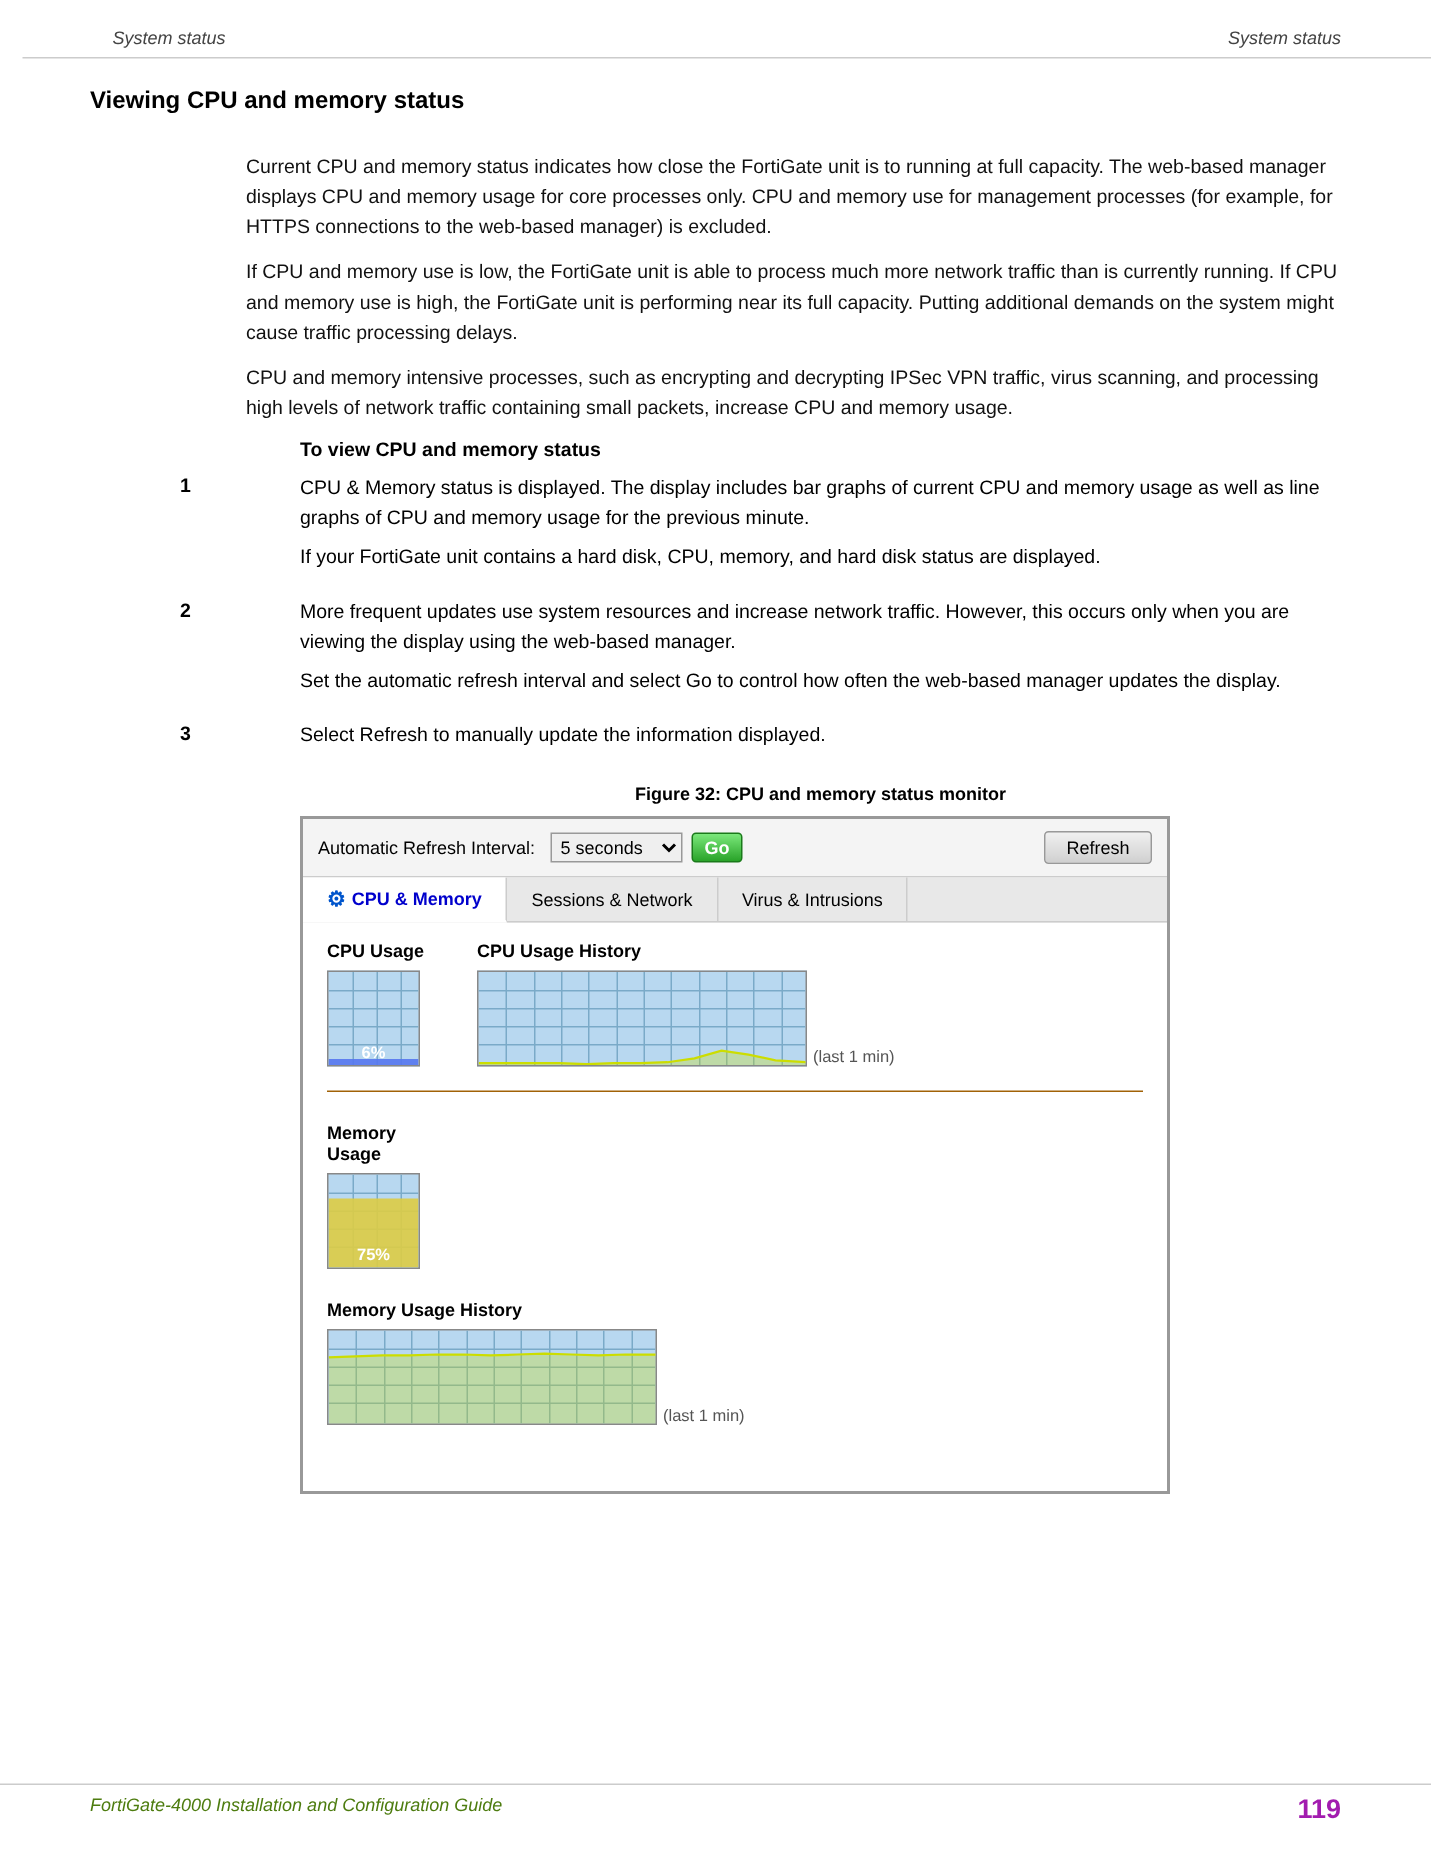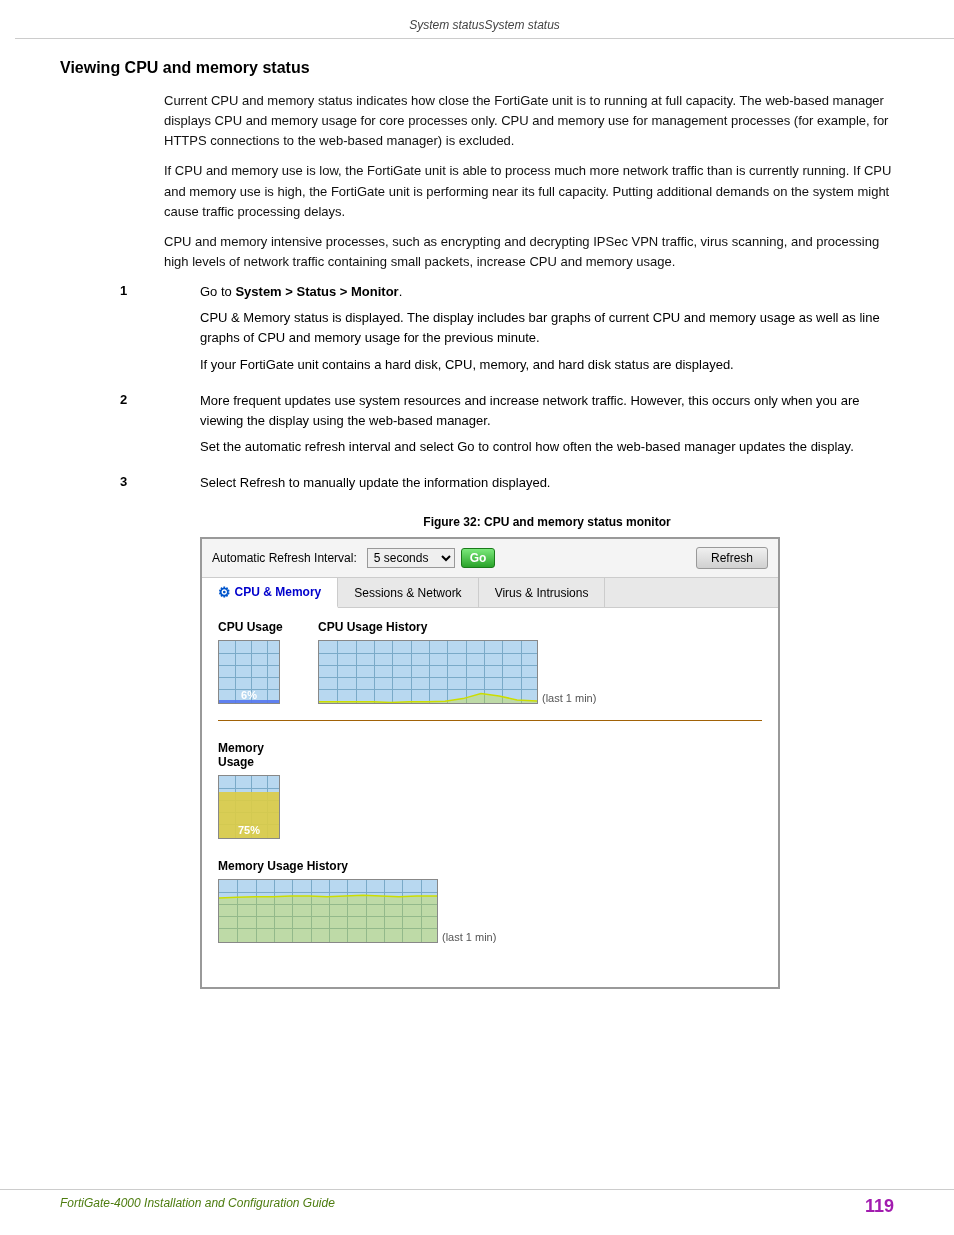"System status" .page-header { justify-content: center -> space-between }
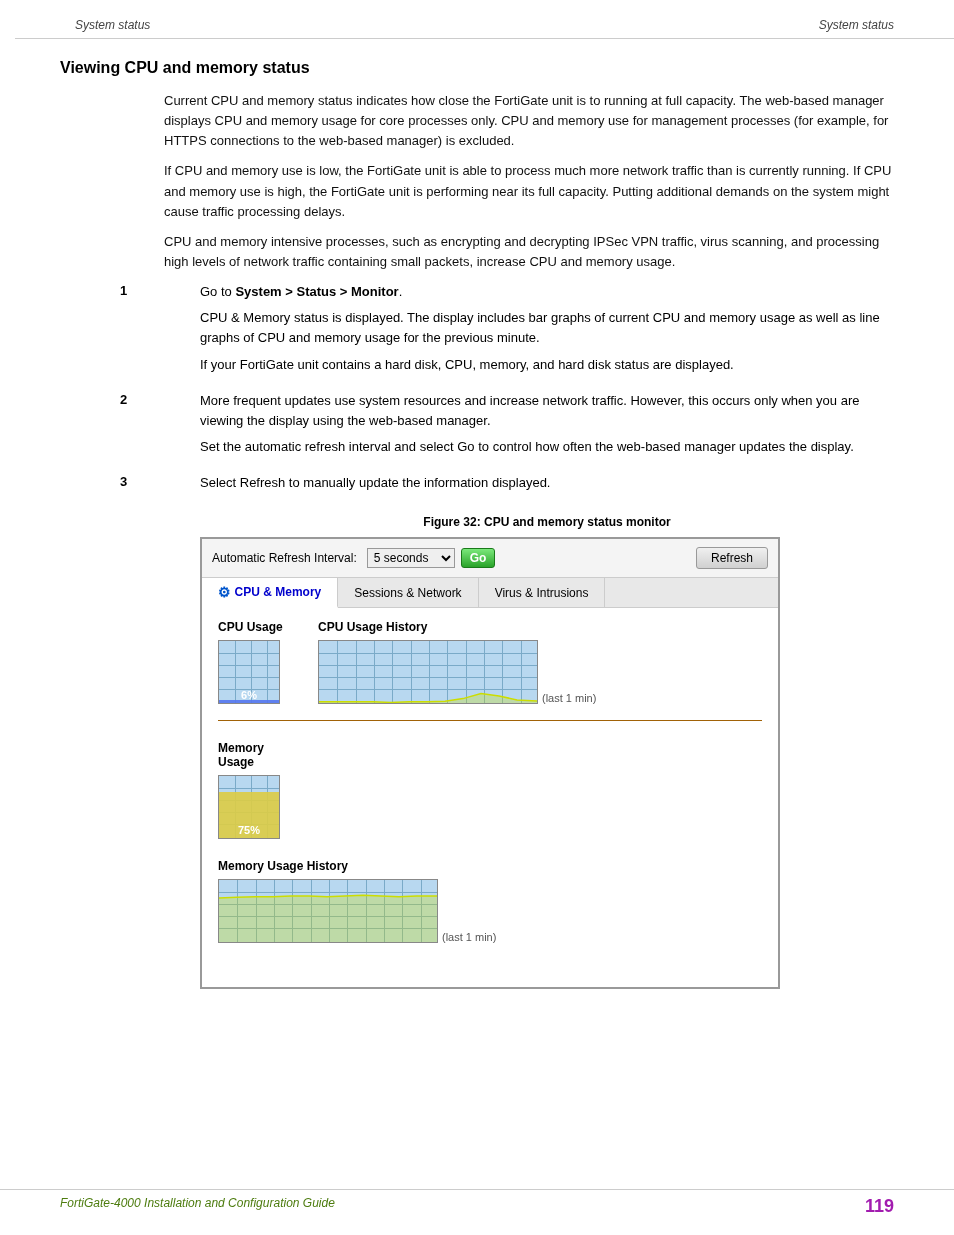"Viewing CPU and memory status" .section-title { margin-bottom: 14px -> 24px }
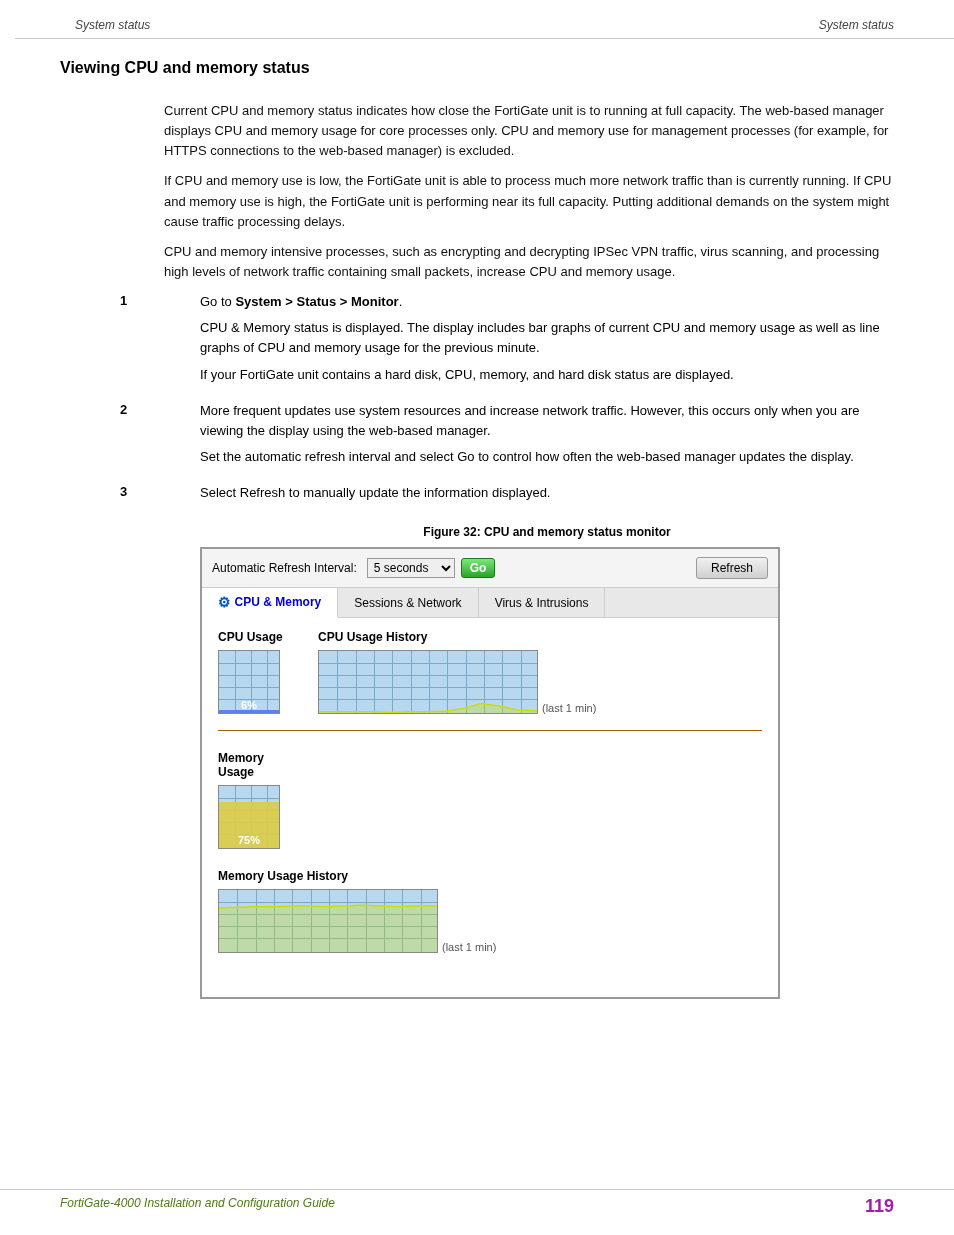"To view CPU and memory" div.sub-heading { html: none -> <div>To view CPU and memory status</div> }
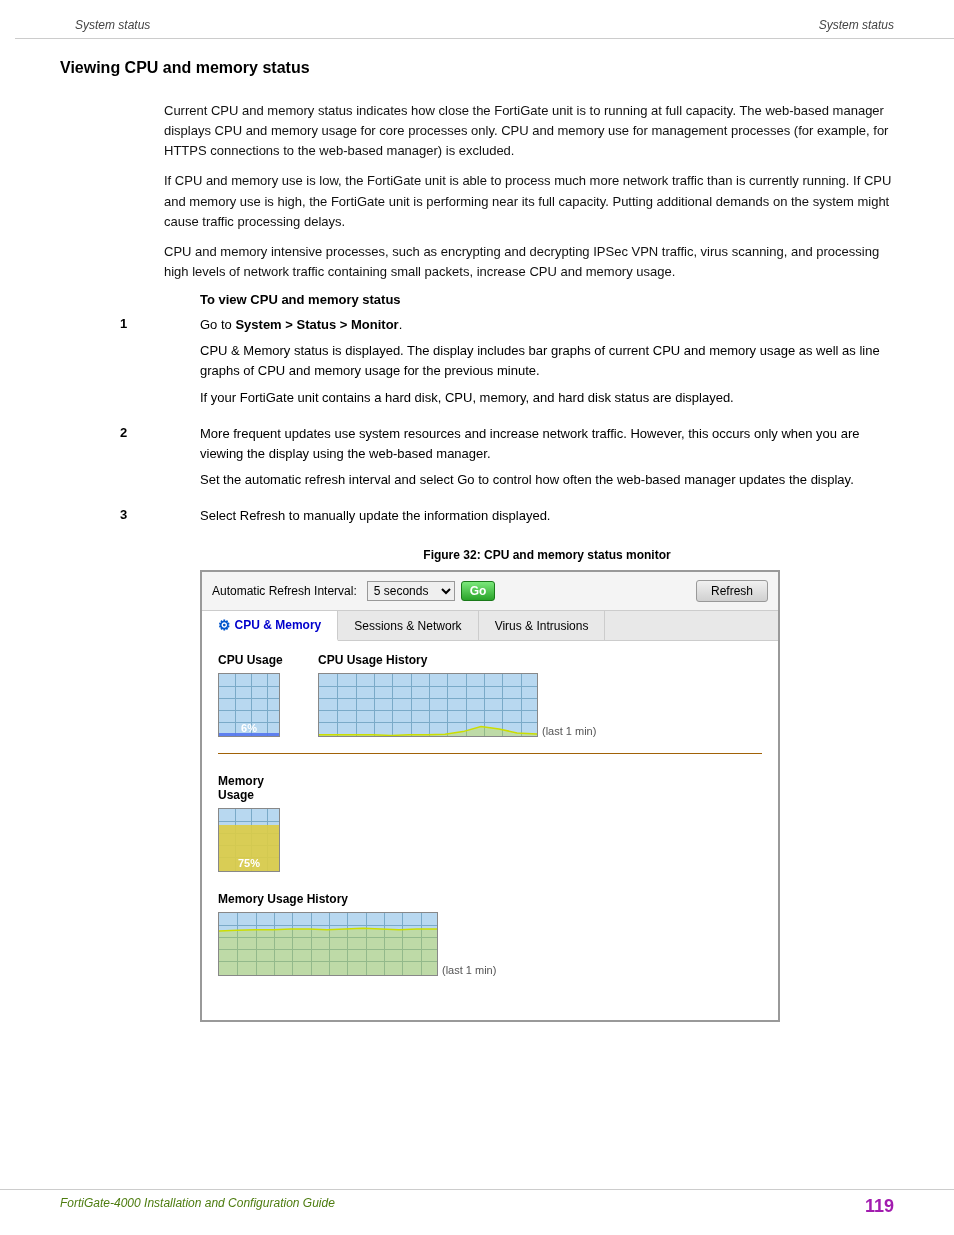"Go to System > Status" p { html: <p>Go to <strong>System &gt; Status &gt; Monitor</strong>.</p> -> none }
